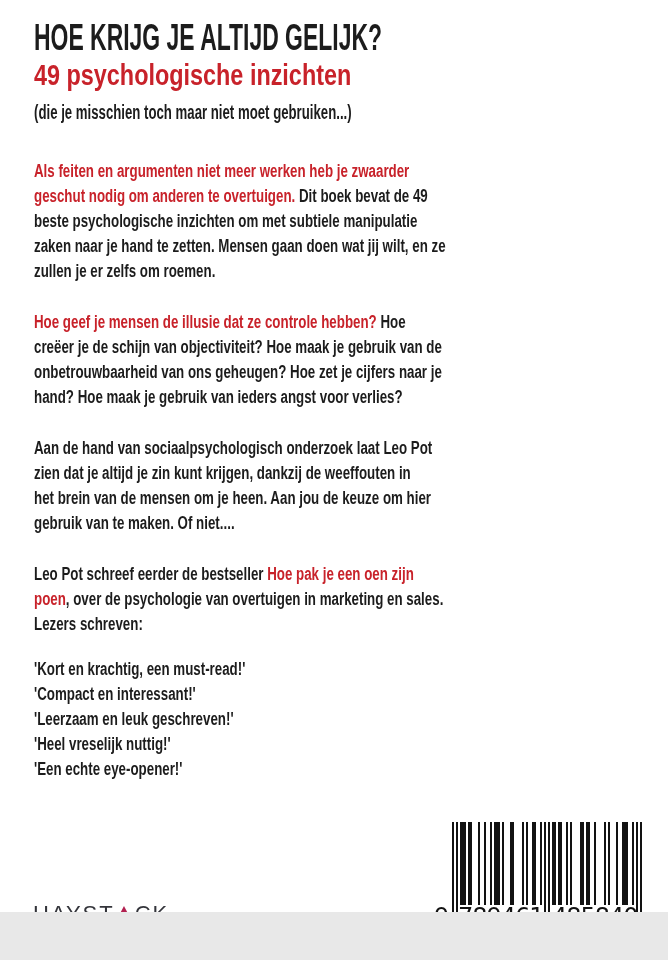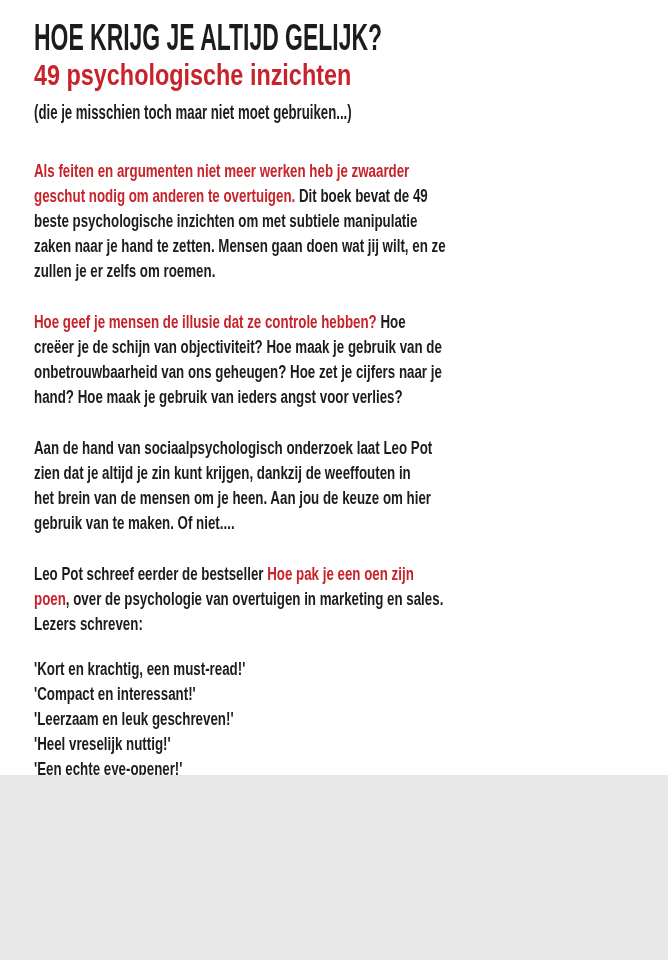"HOE KRIJG JE ALTIJD GELIJK?" .page { height: 775px -> 912px }
